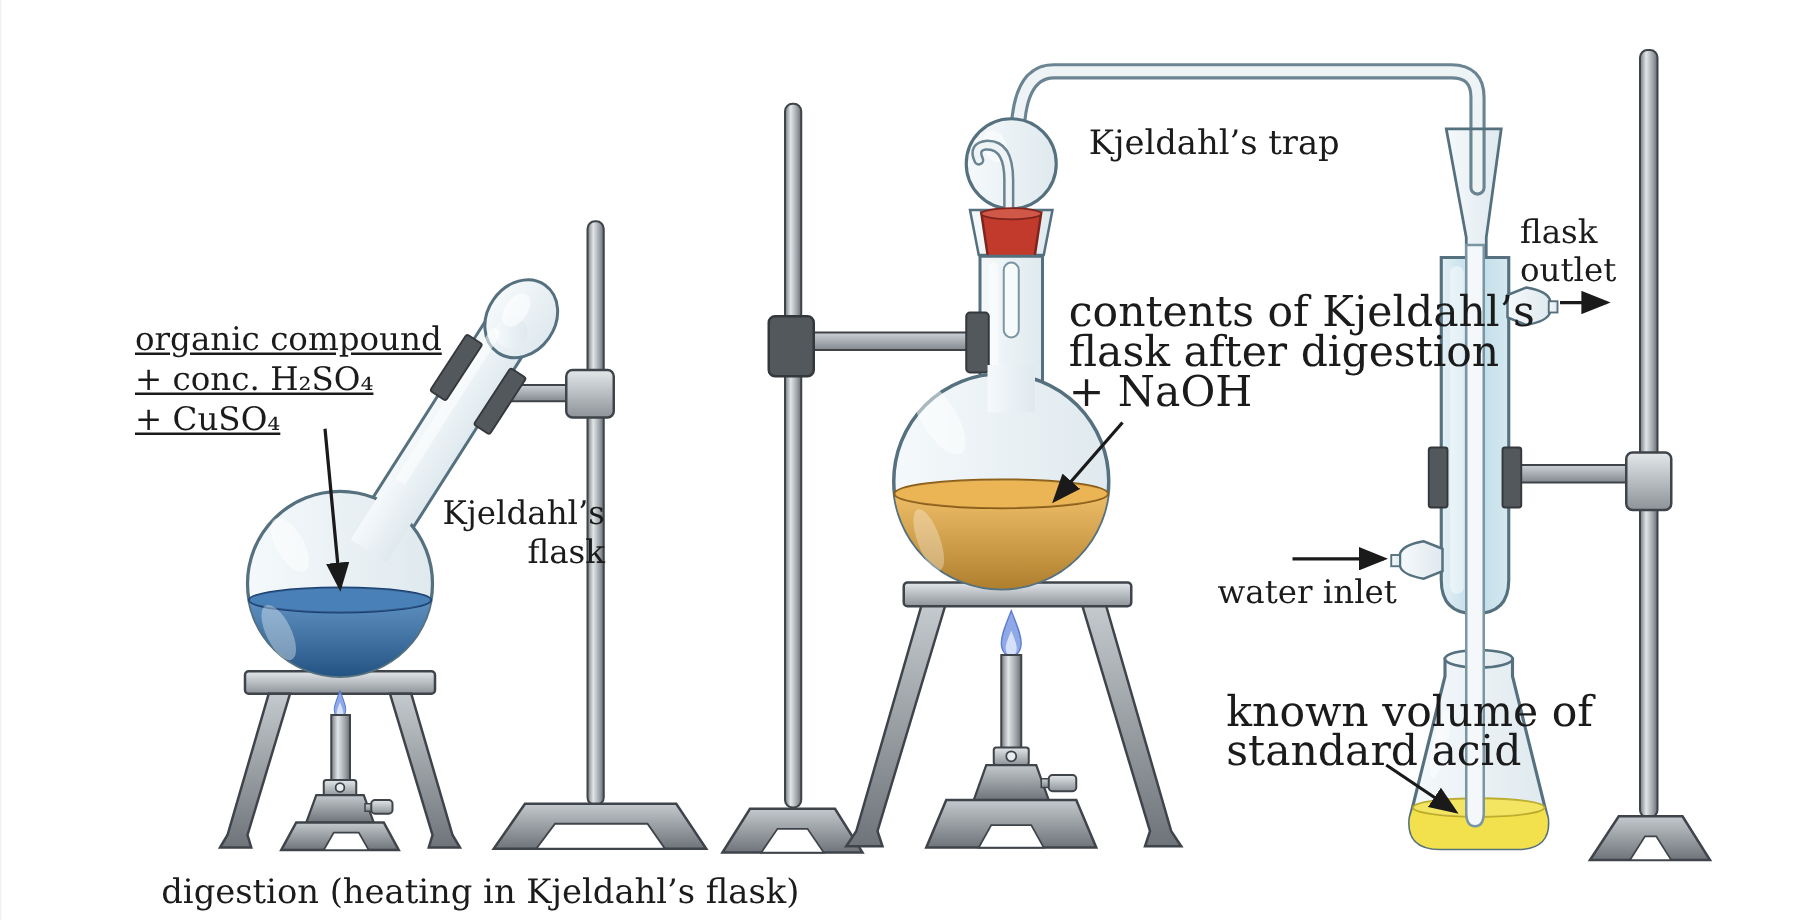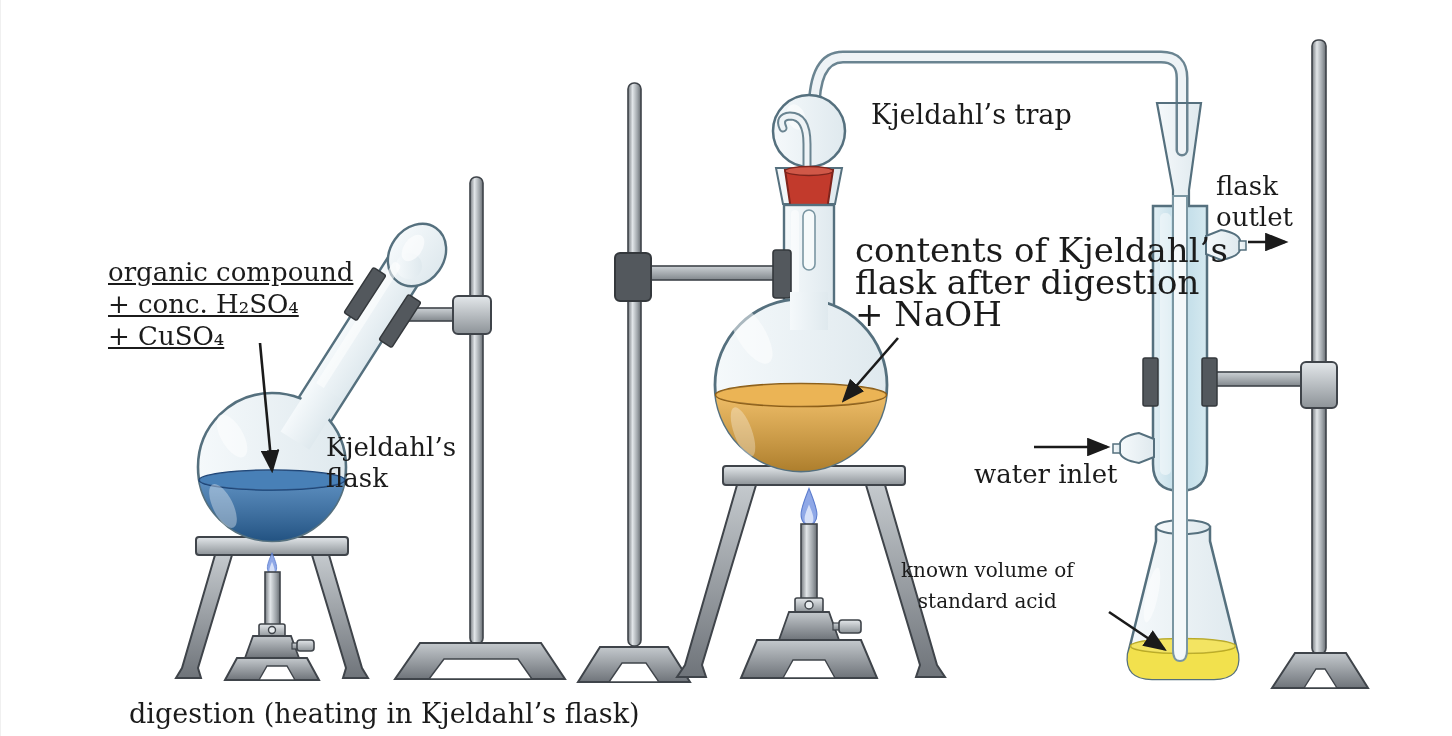"Kjeldahl’s" .lbl-kflask { text-align: left -> right; top: 432px -> 396px }
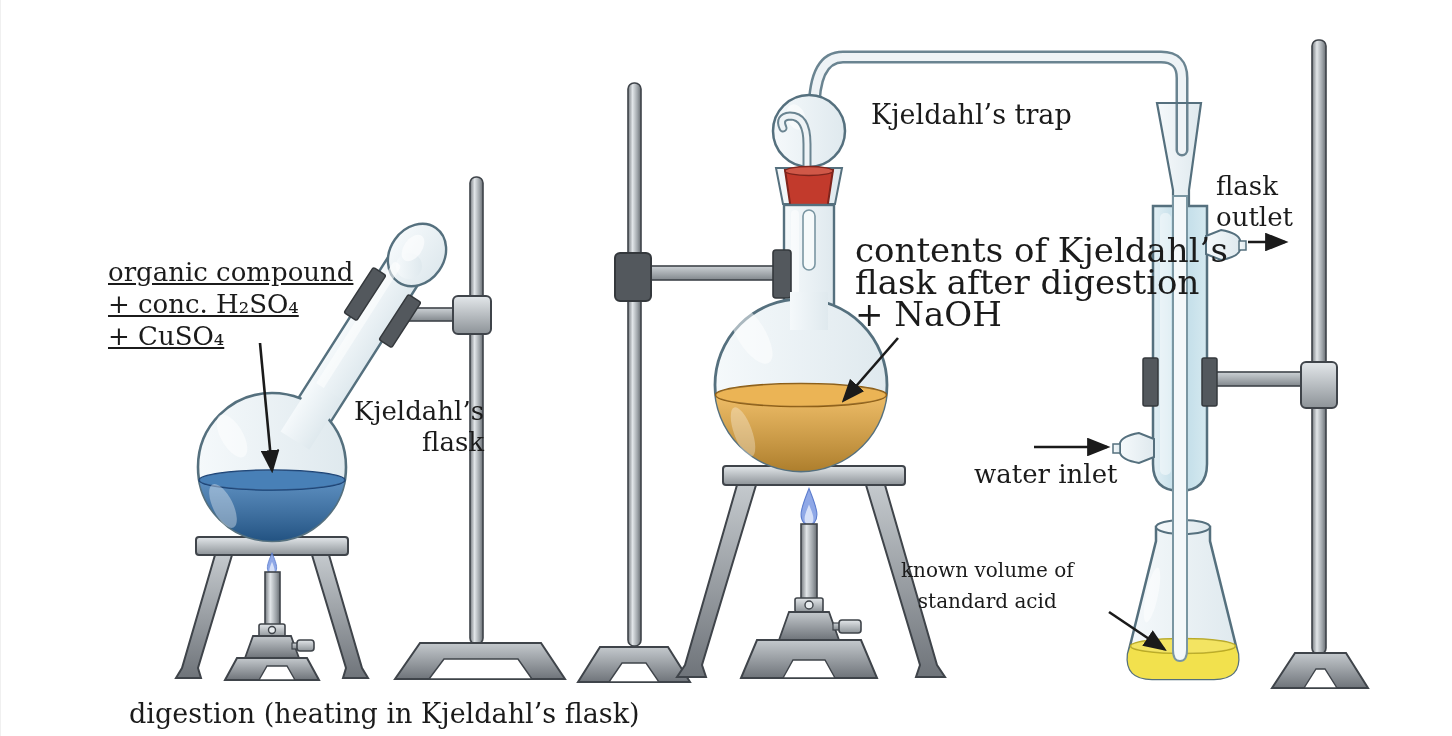"known volume of" .lbl-acid { font-size: 20px -> 34px; left: 900px -> 980px; text-align: center -> none }
